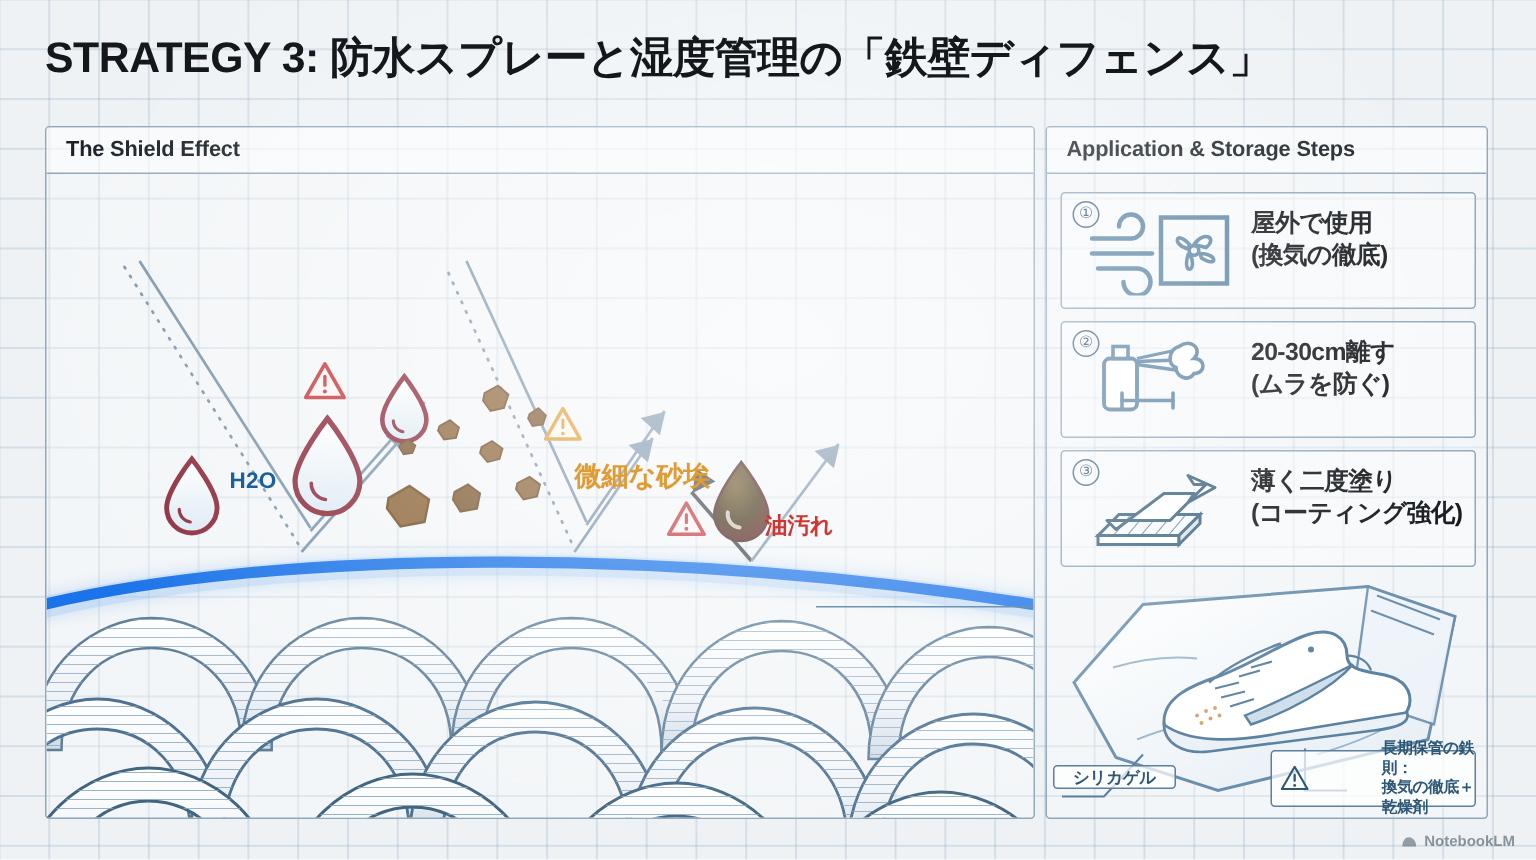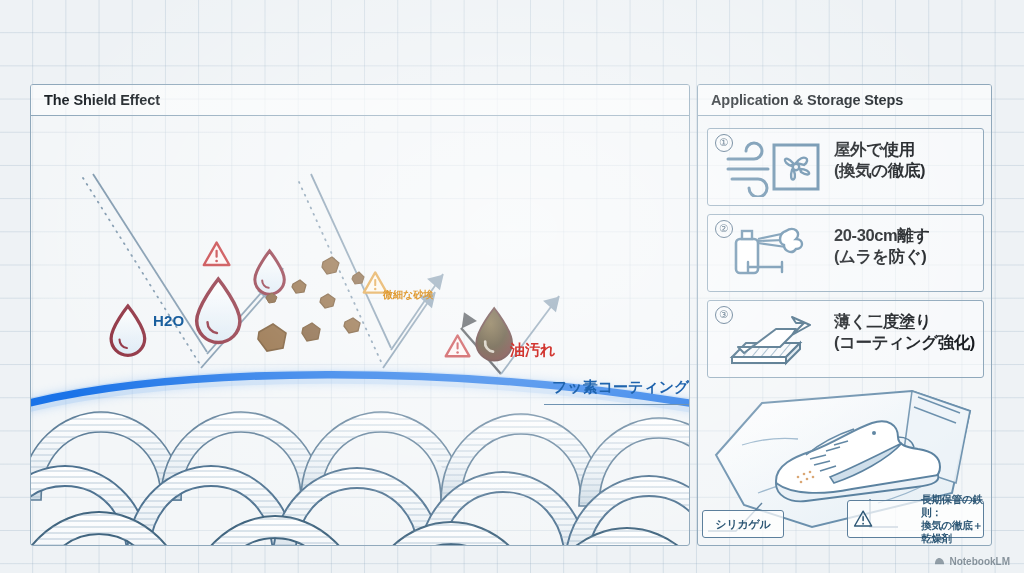"STRATEGY 3: 防水スプレーと湿度管理の「鉄壁ディフェンス」" div.title { html: none -> <div>STRATEGY 3: 防水スプレーと湿度管理の「鉄壁ディフェンス」</div> }
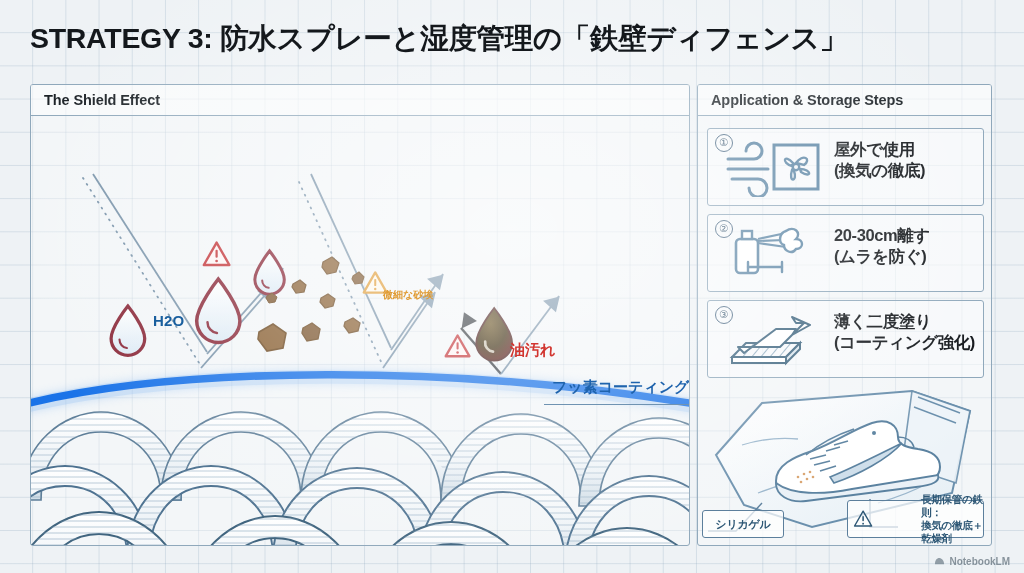"微細な砂埃" #lbl-dust { font-size: 10px -> 18px; top: 172px -> 189px }
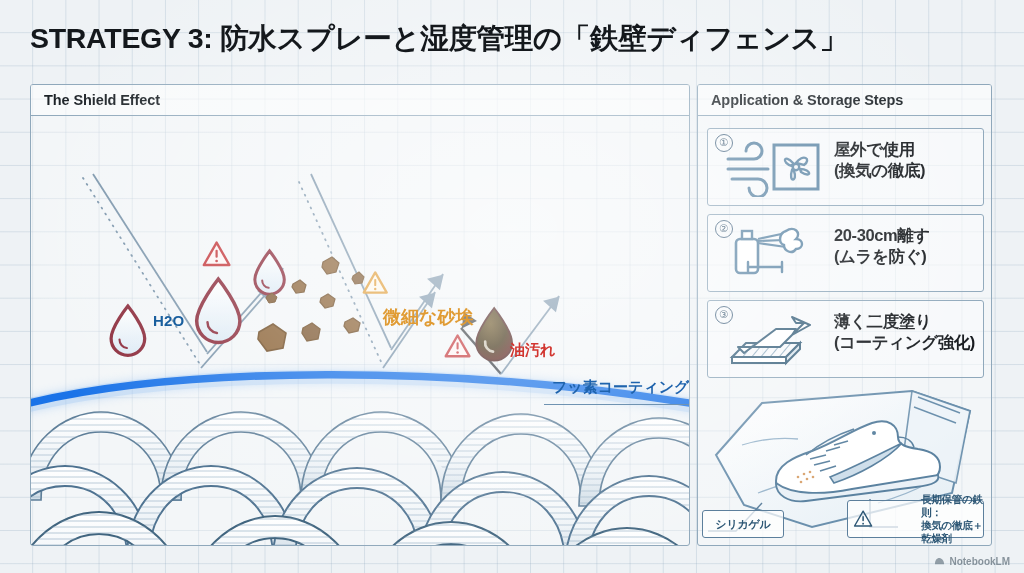"フッ素コーティング" div.lbl { html: <div>フッ素コーティング</div> -> none }
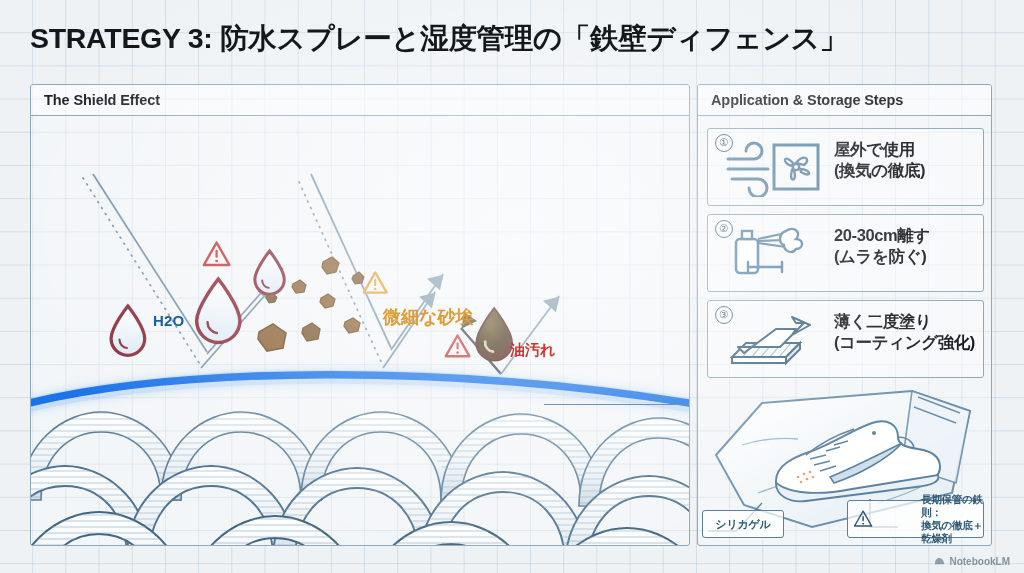"シリカゲル" #callout-silica { height: 28px -> 16px }
